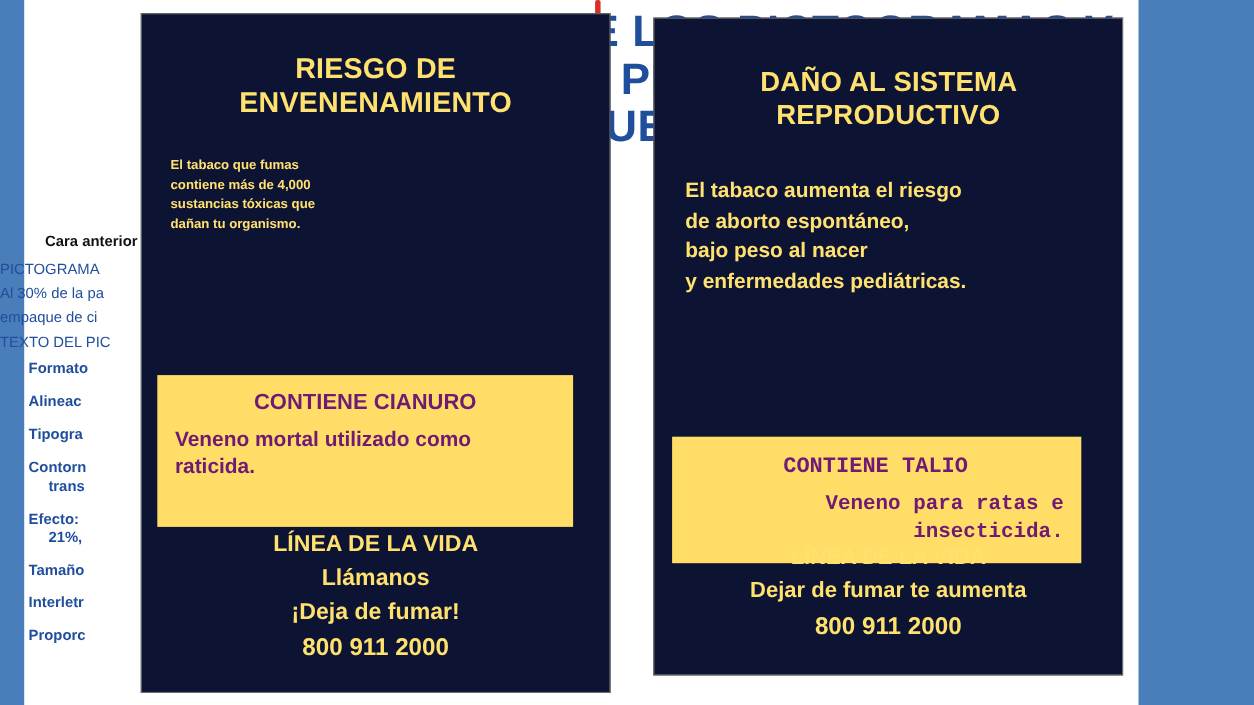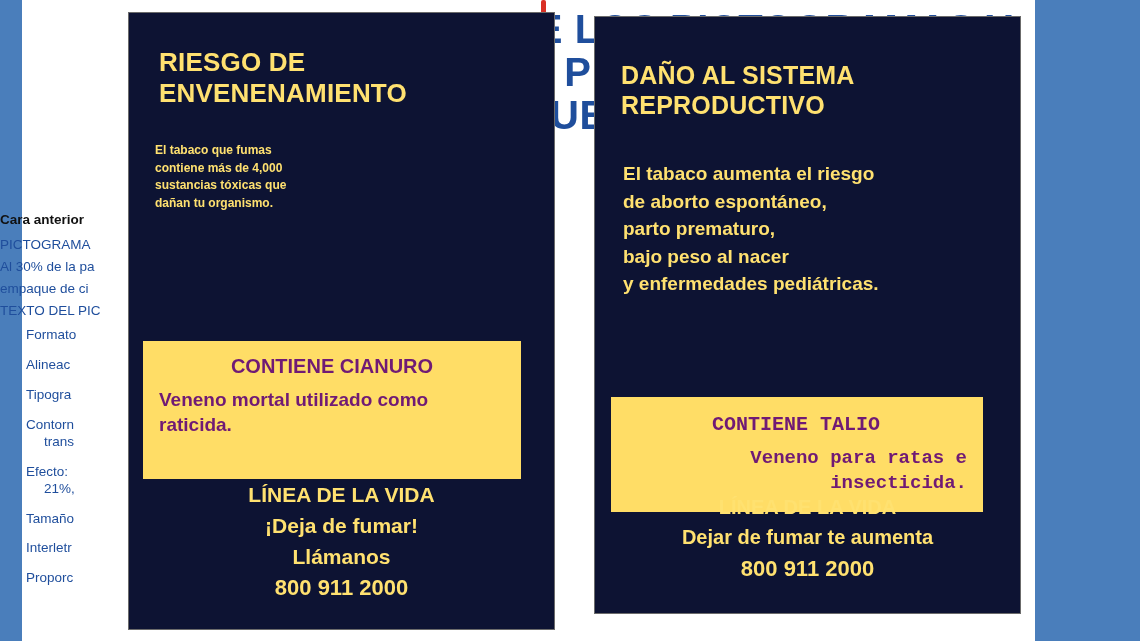"RIESGO DE ENVENENAMIENTO" .lbl-title { text-align: none -> center }
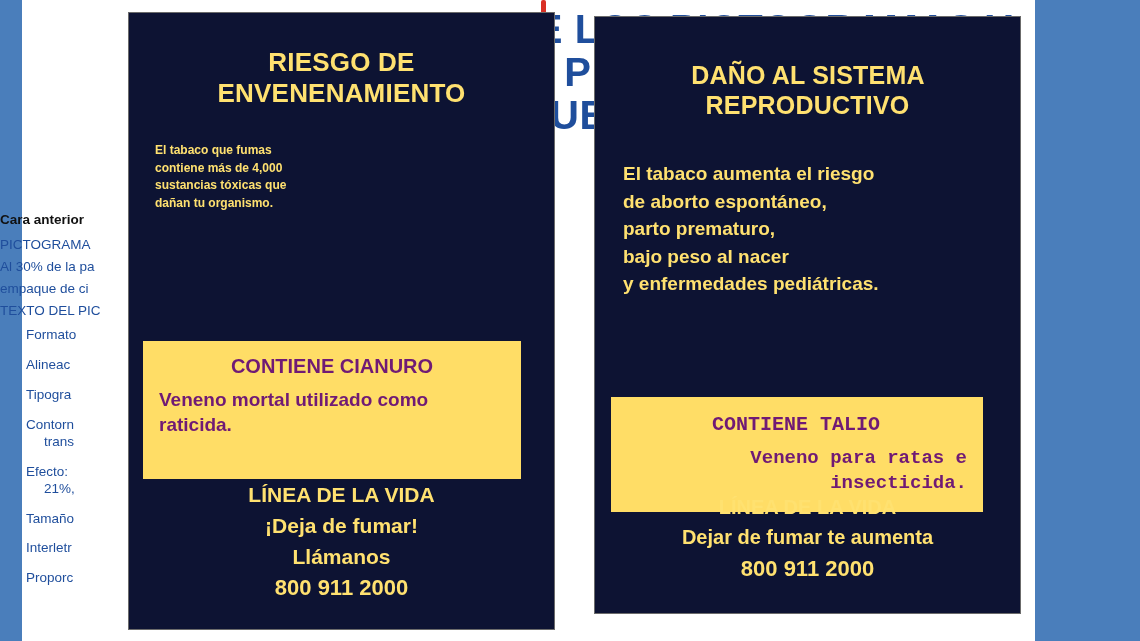"Cara anterior" .left-col .hdr { padding-left: none -> 41px }
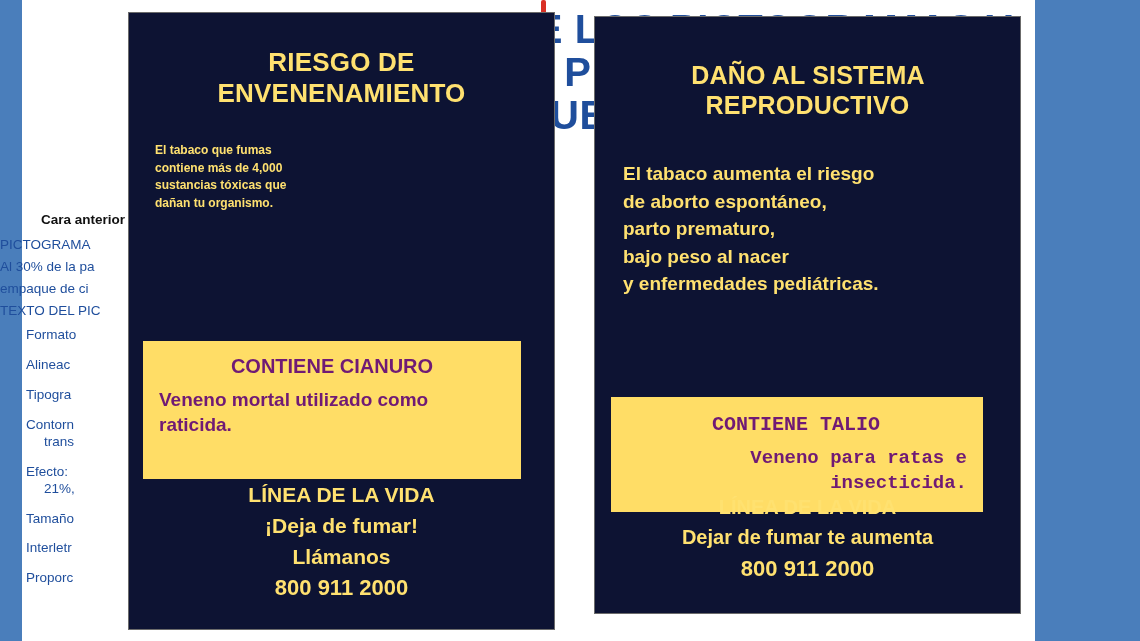"parto prematuro," span.ln { html: <span>parto prematuro,</span> -> none }
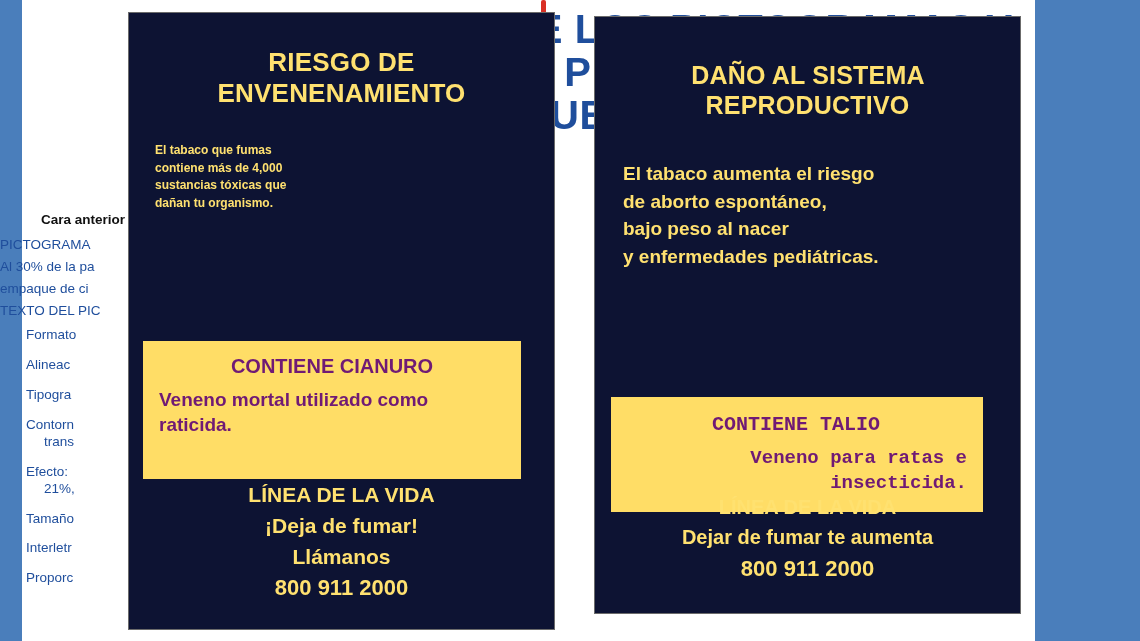"Formato" .left-col li { font-weight: none -> bold }
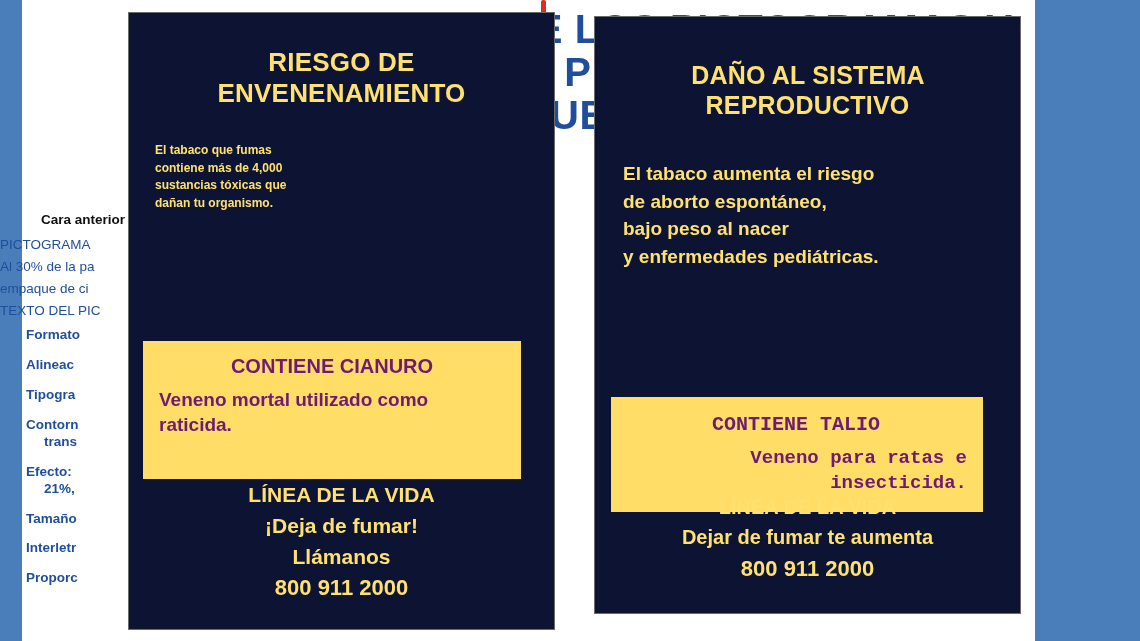"¡Deja de fumar!" span.ln { order: before "Llámanos" -> after "Llámanos" }
